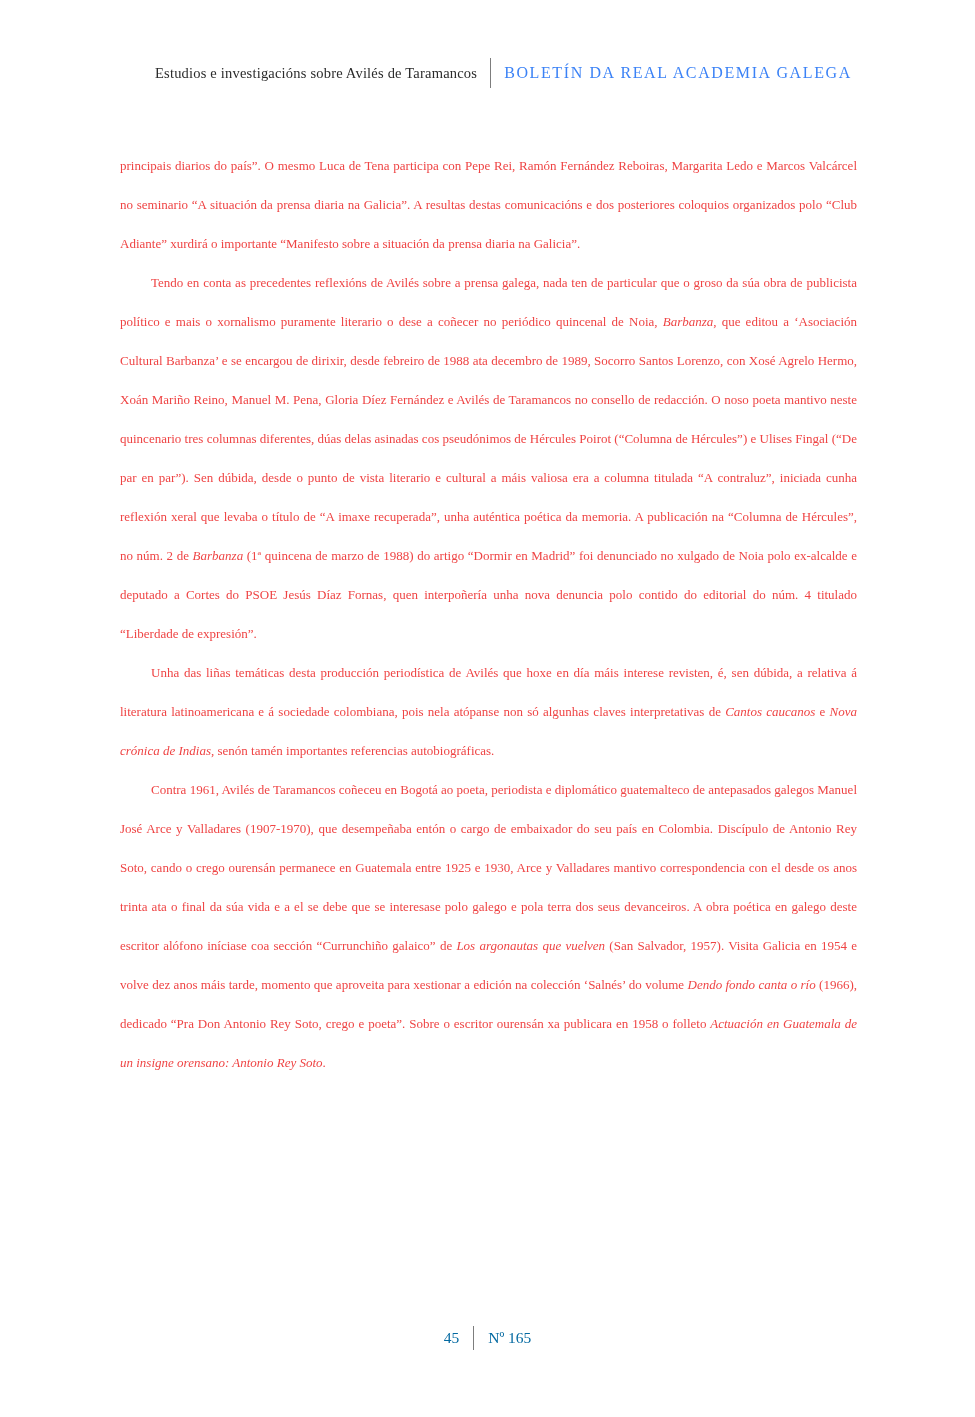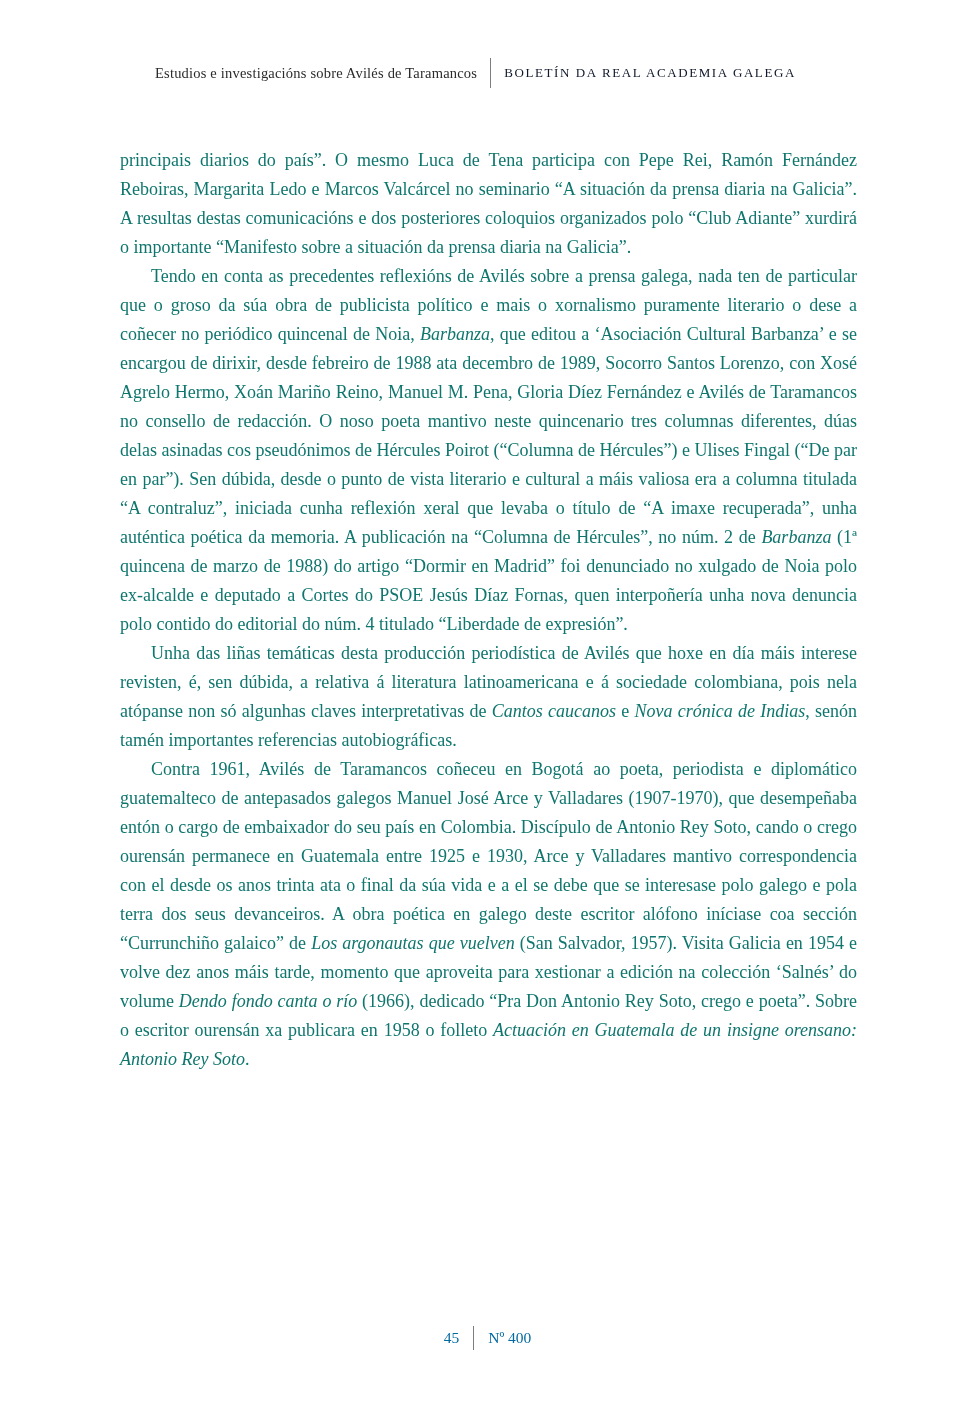"BOLETÍN DA REAL ACADEMIA GALEGA" .header-right { color: #0f172a -> #3b82f6; font-size: 13px -> 16px }
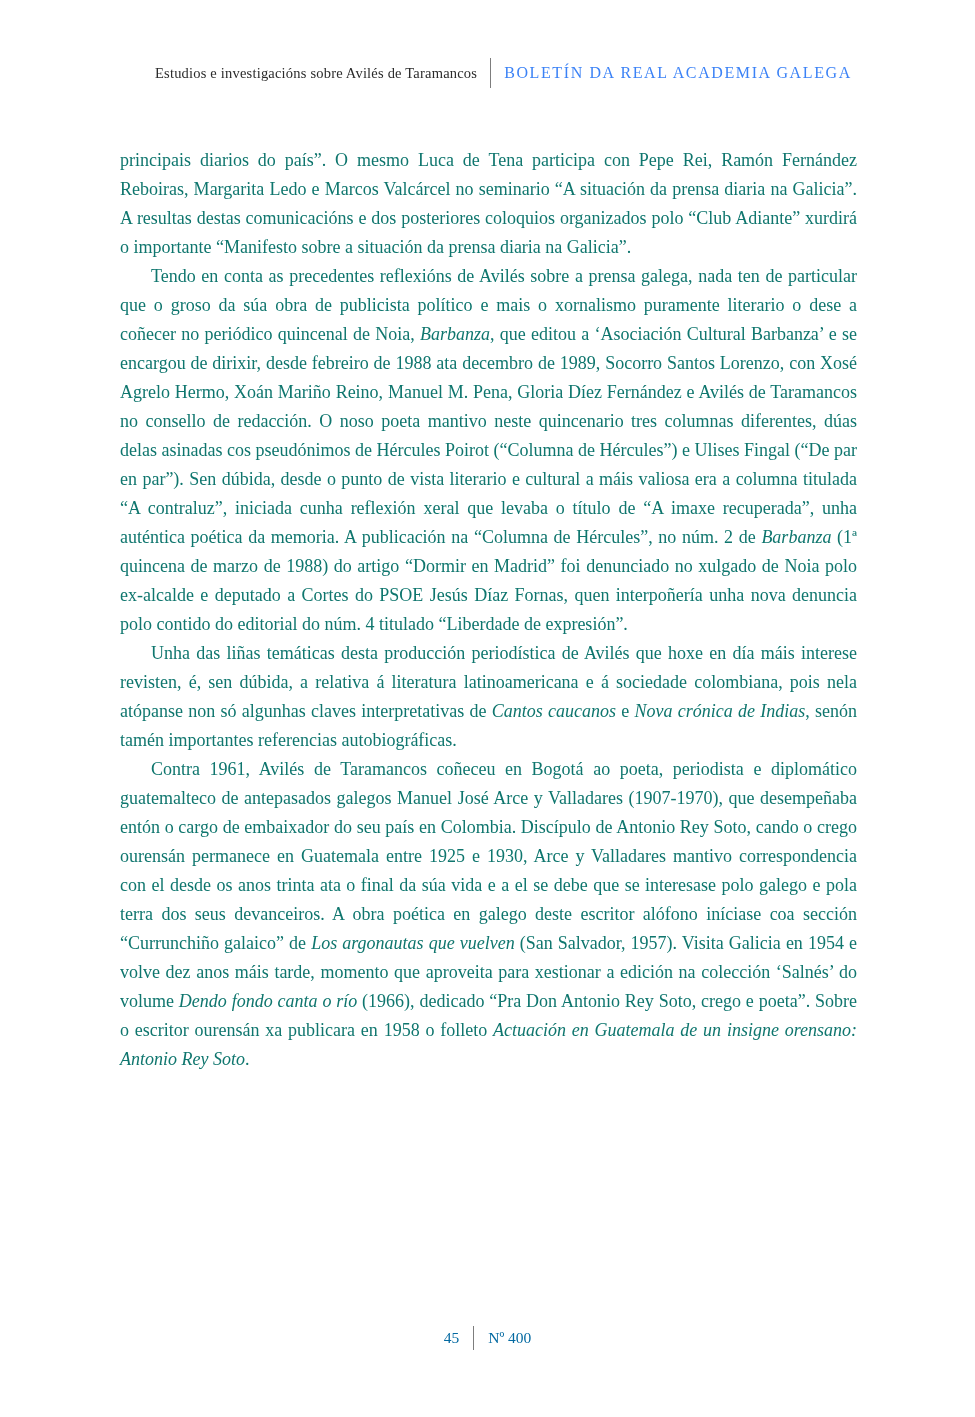"principais diarios do país”. O" .body-text { color: #0f766e -> #ef4444; font-size: 18px -> 13px; line-height: 29px -> 39px }
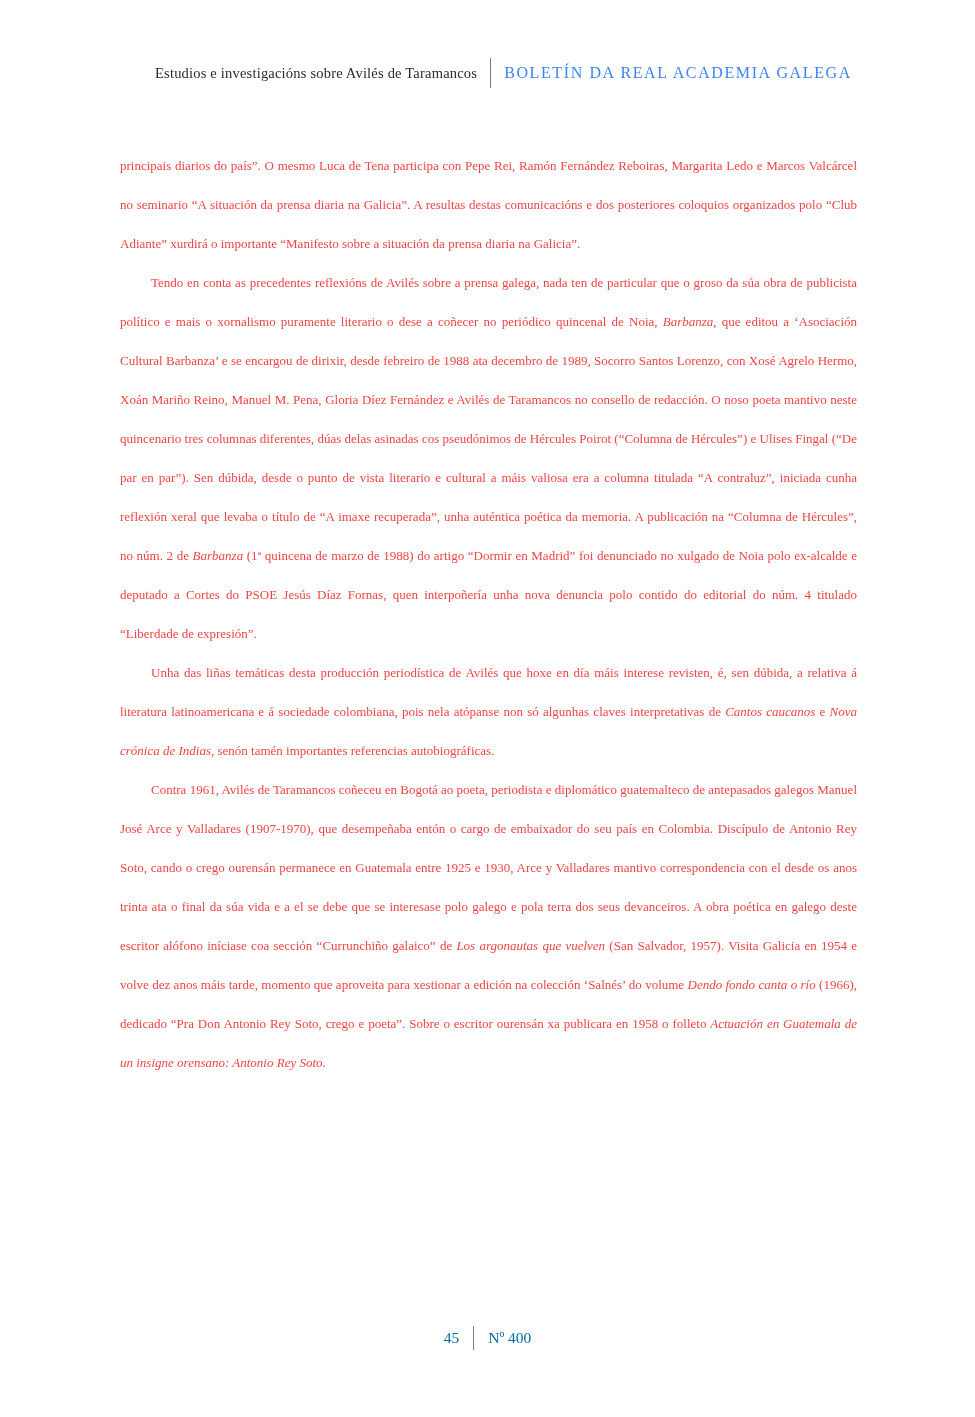"Nº 400" span.footer-issue { text: 400 -> 165 }
